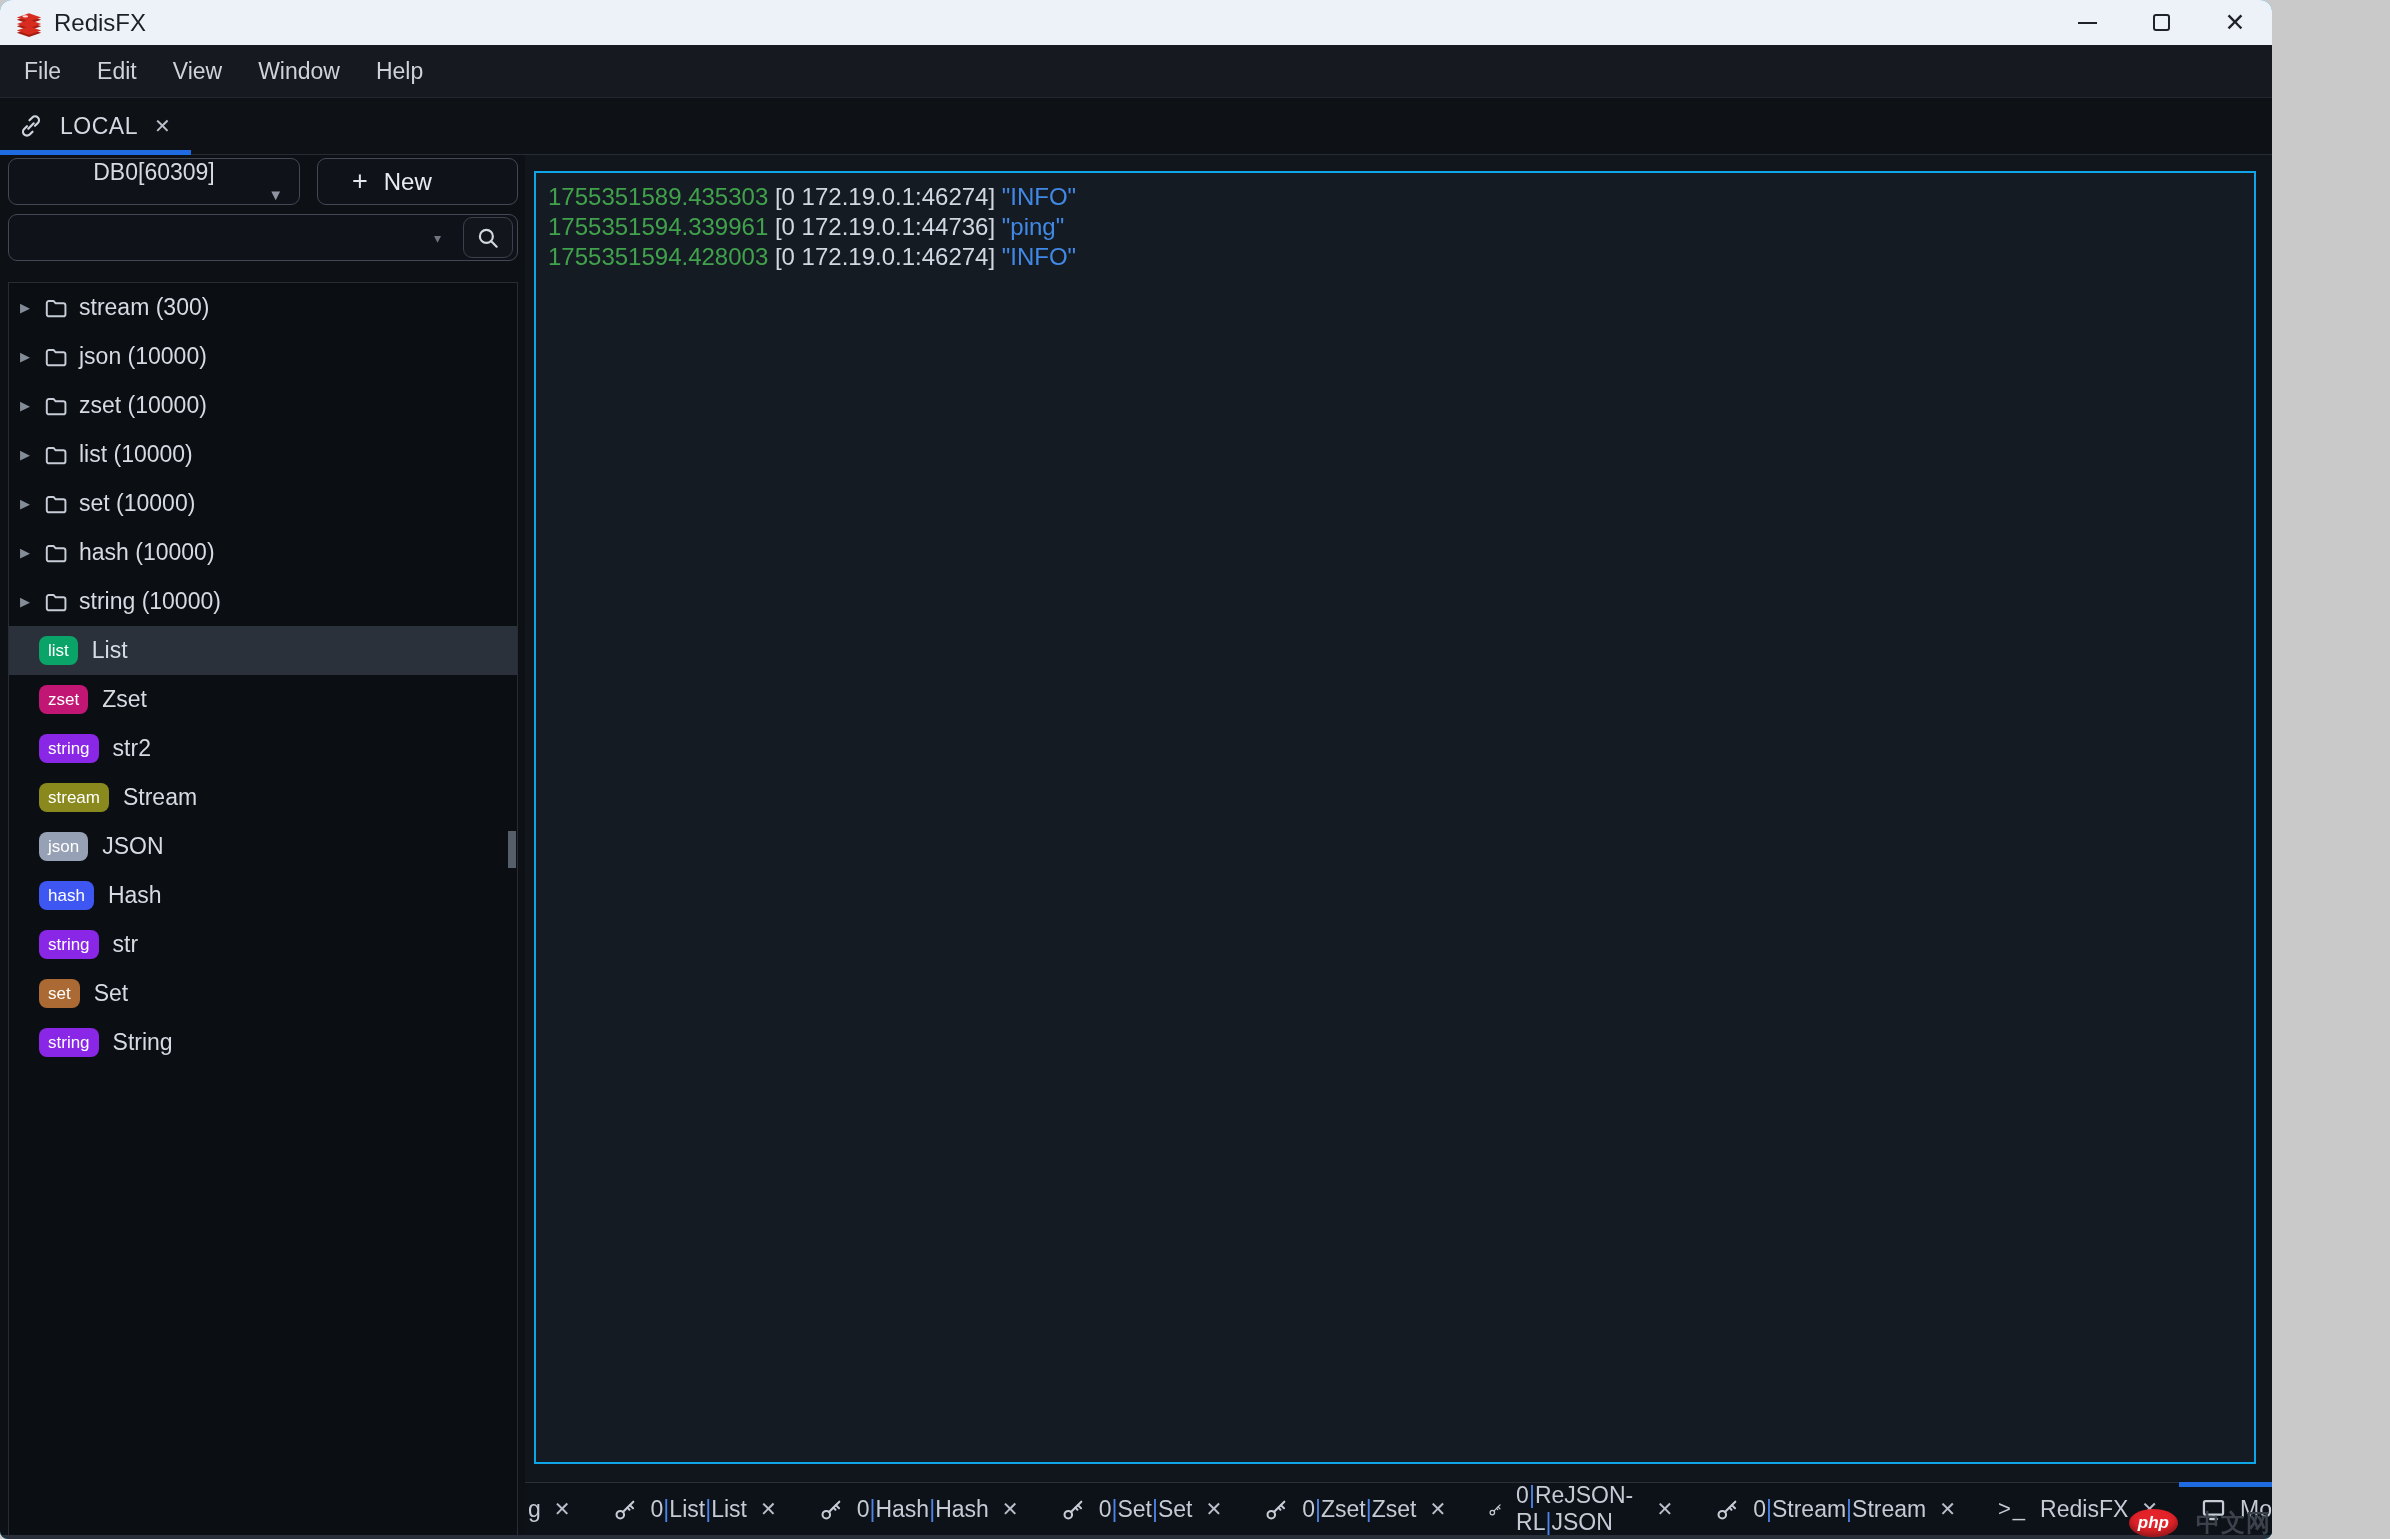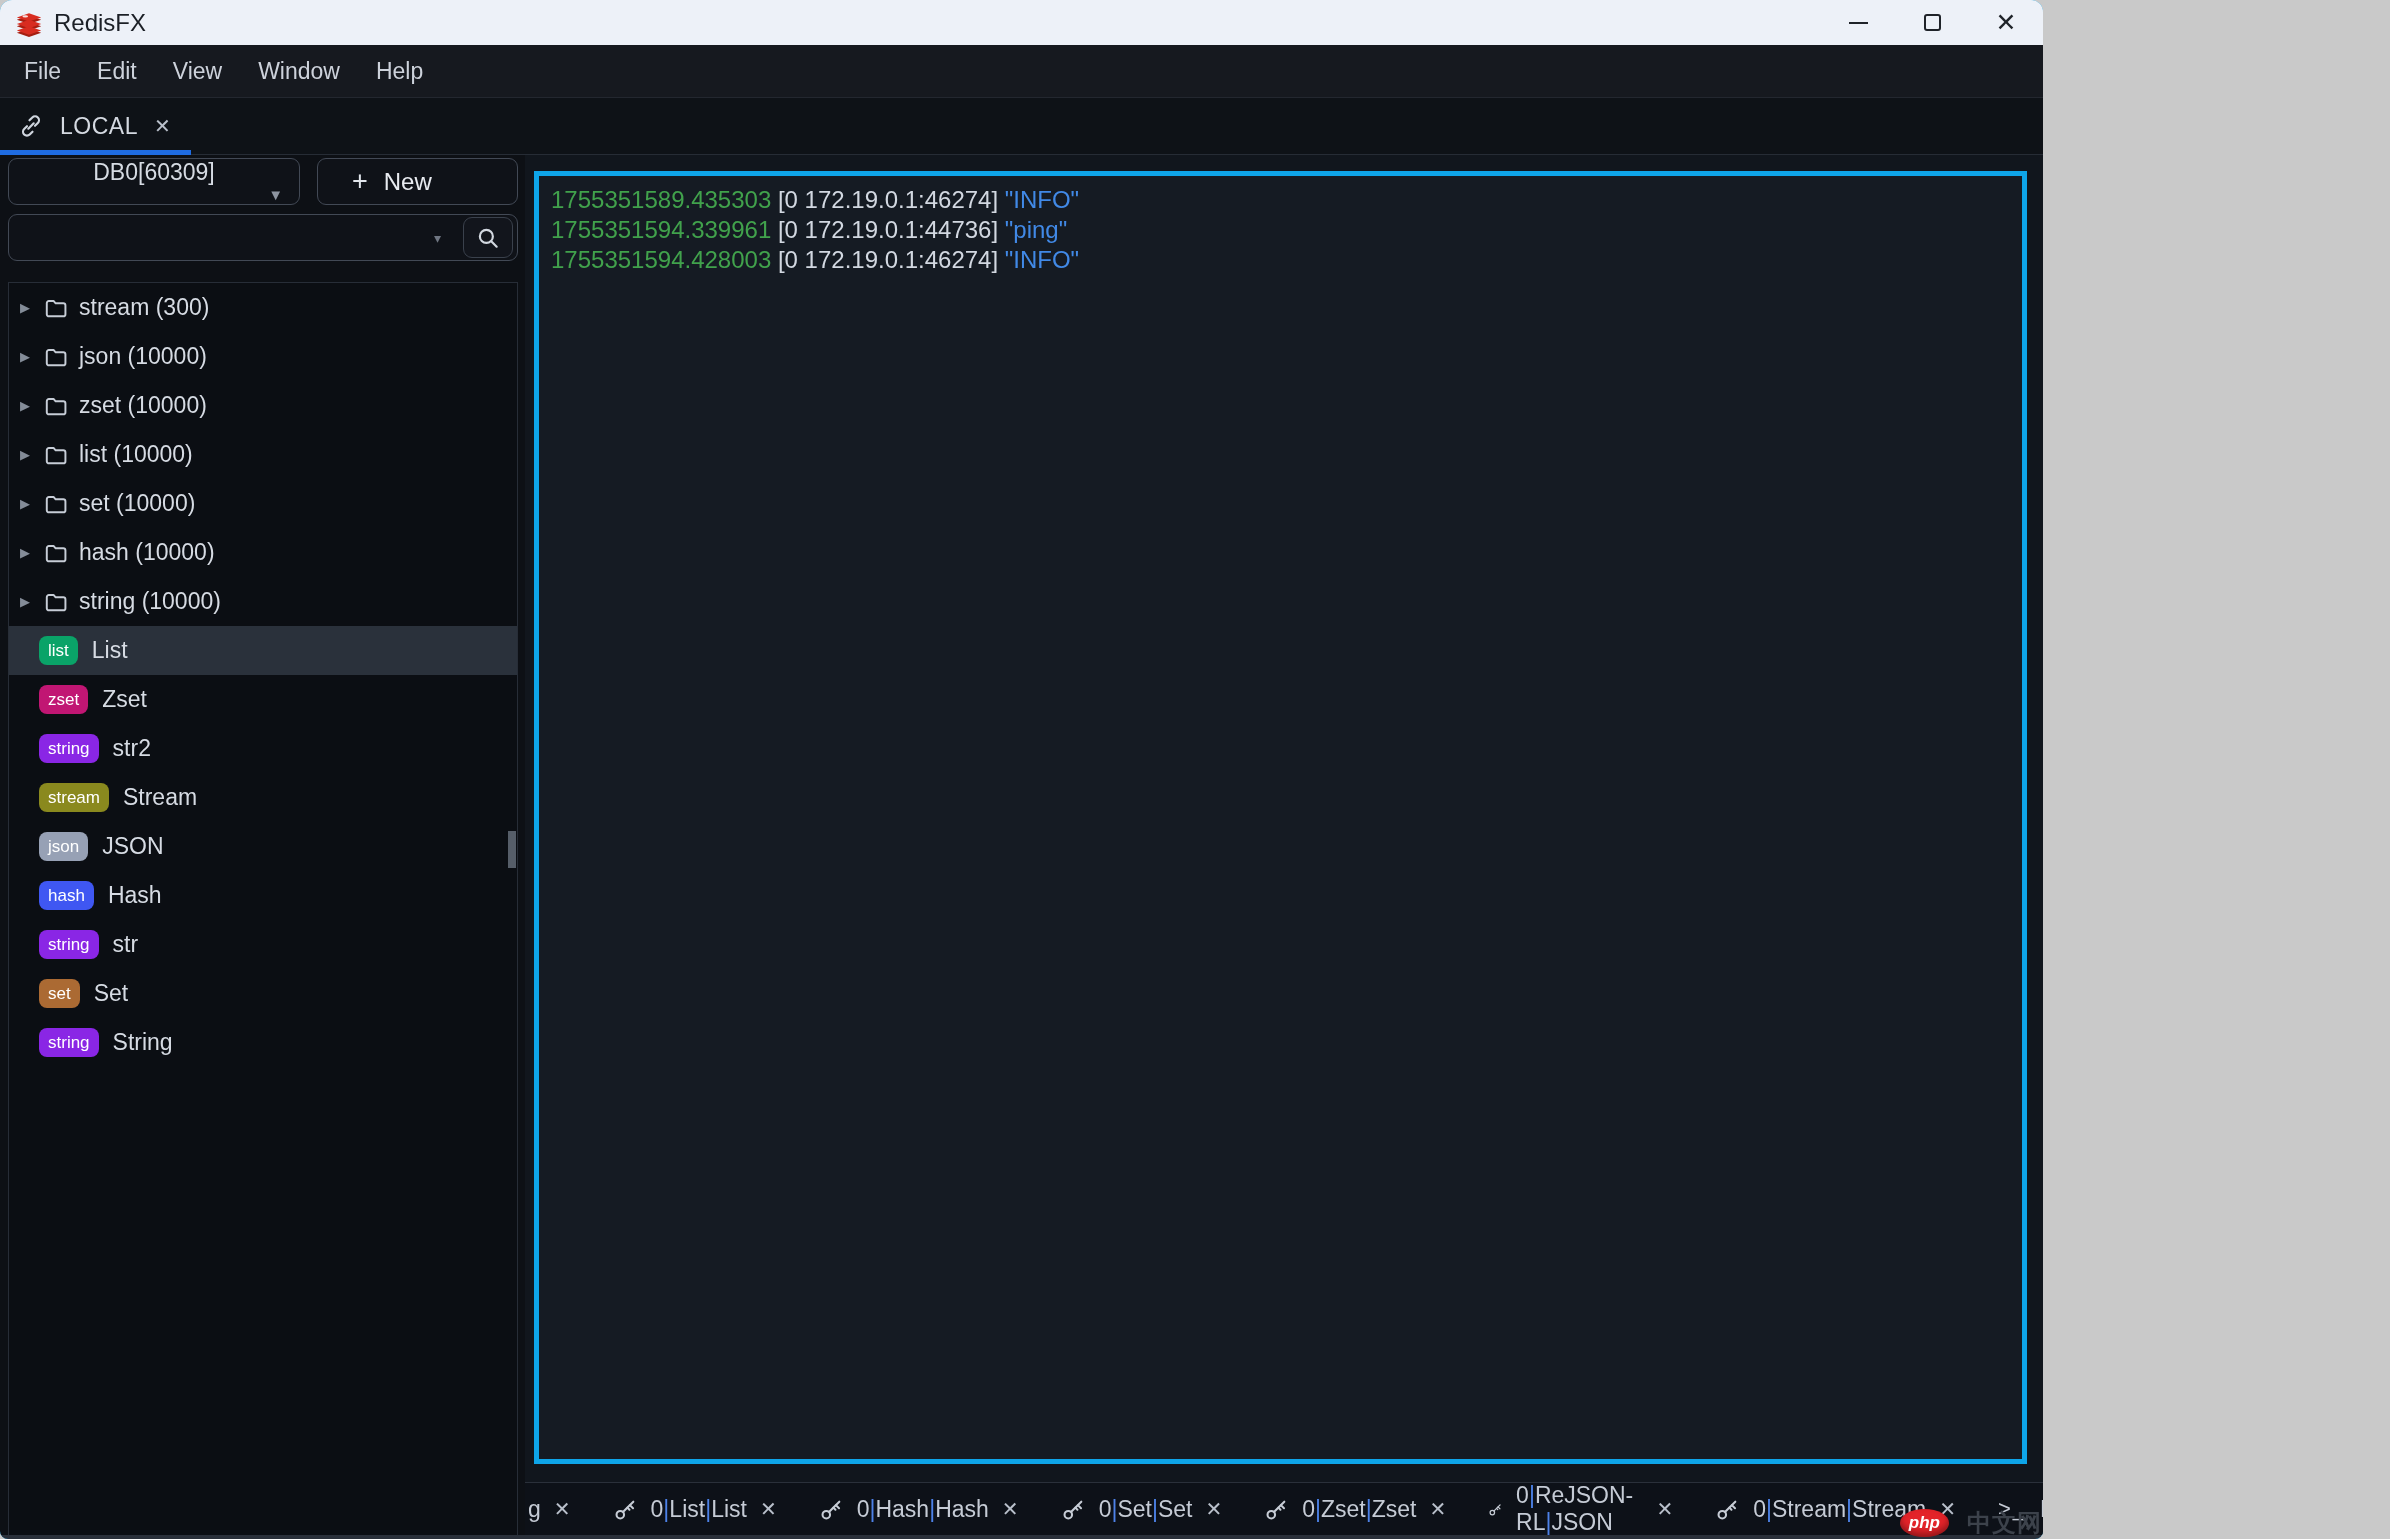"RedisFX" .window { width: 2043px -> 2272px }
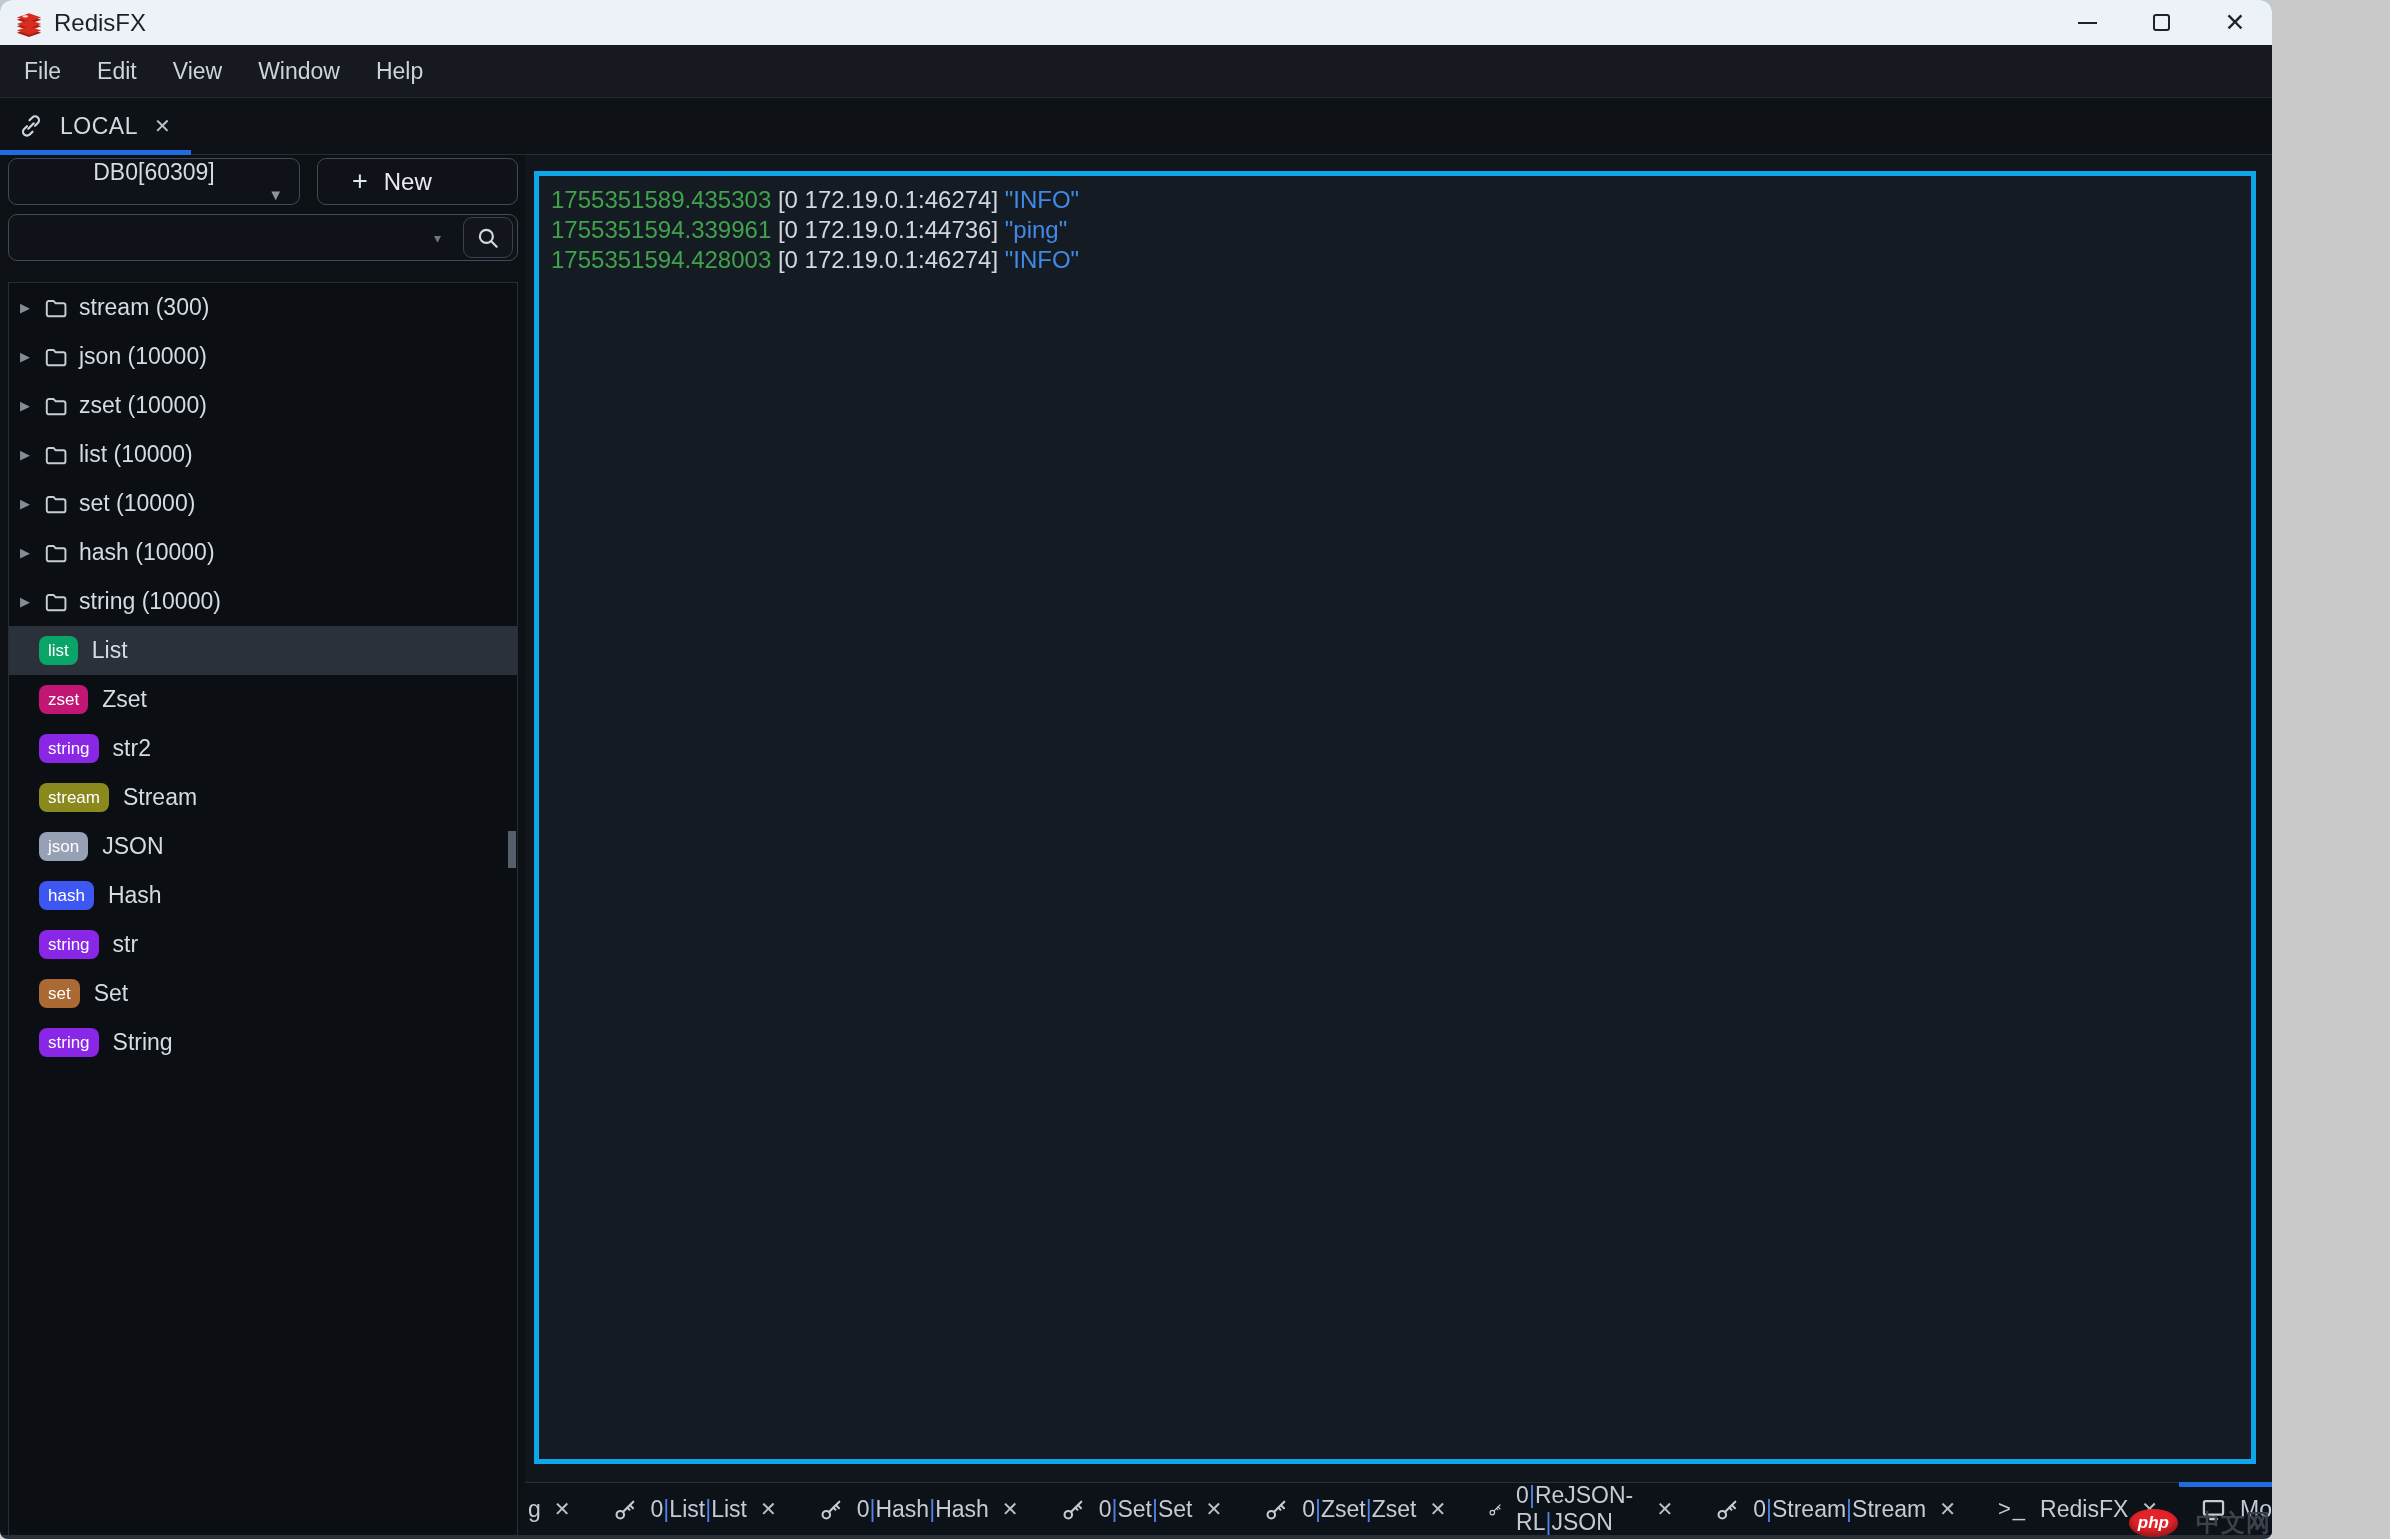"1755351589.435303 [0 172.19.0.1:46274]" .monitor-panel { border: 5px solid #0ea5e9 -> 2px solid #0ea5e9 }
